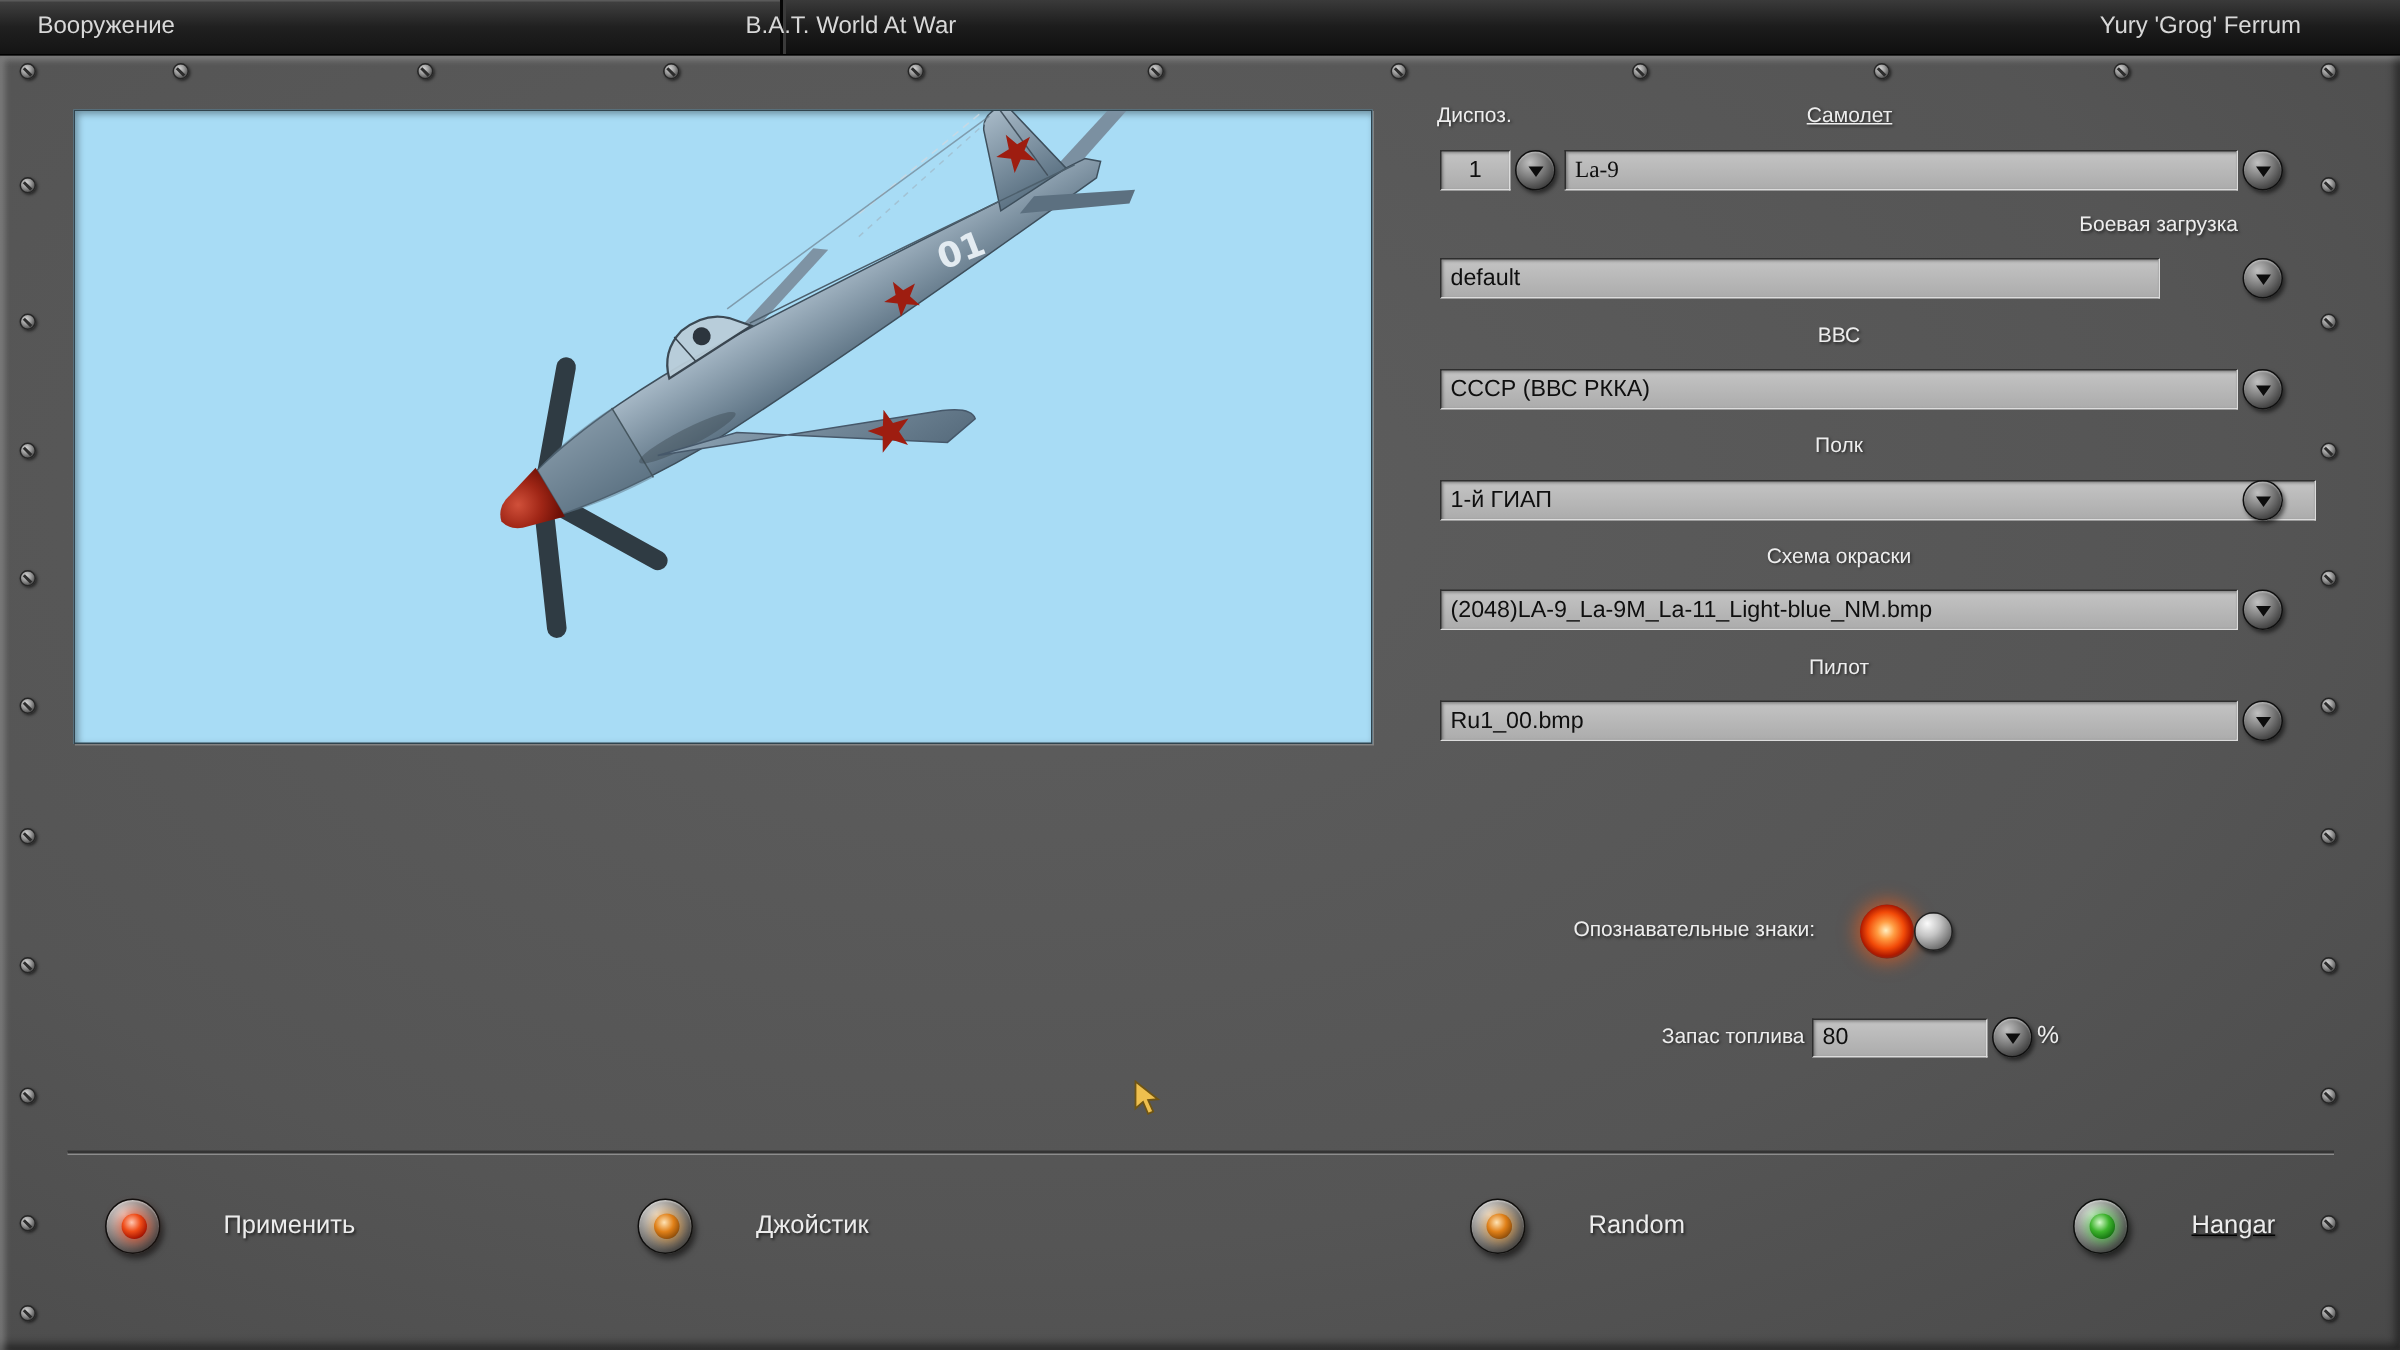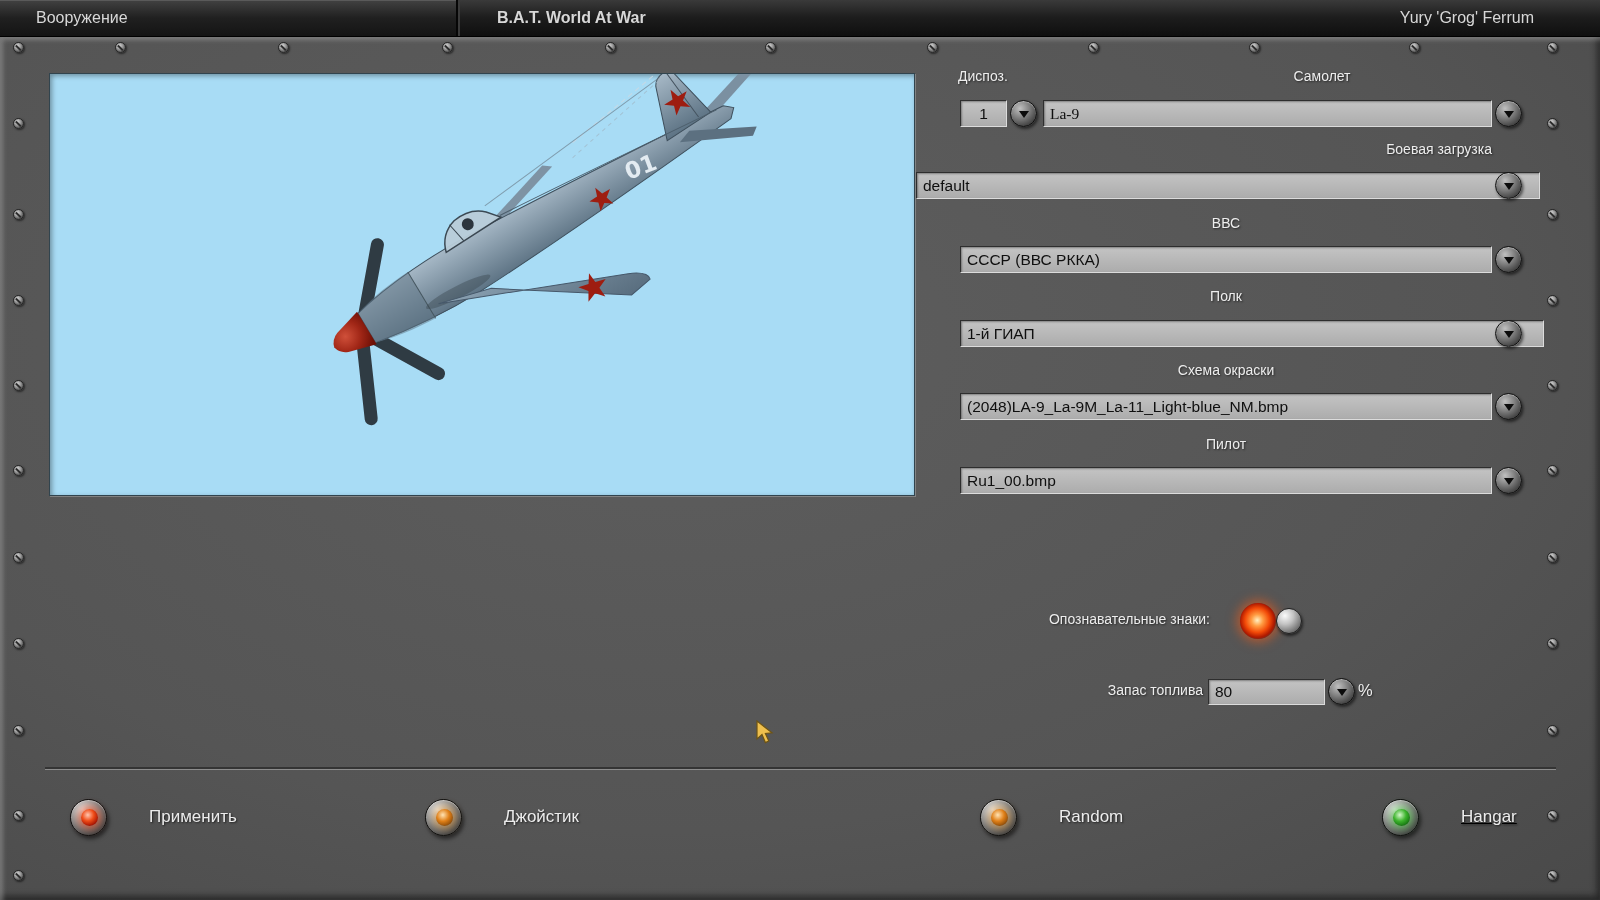"Вооружение" .tab-left { padding-left: 36px -> 25px; width: 458px -> 522px }
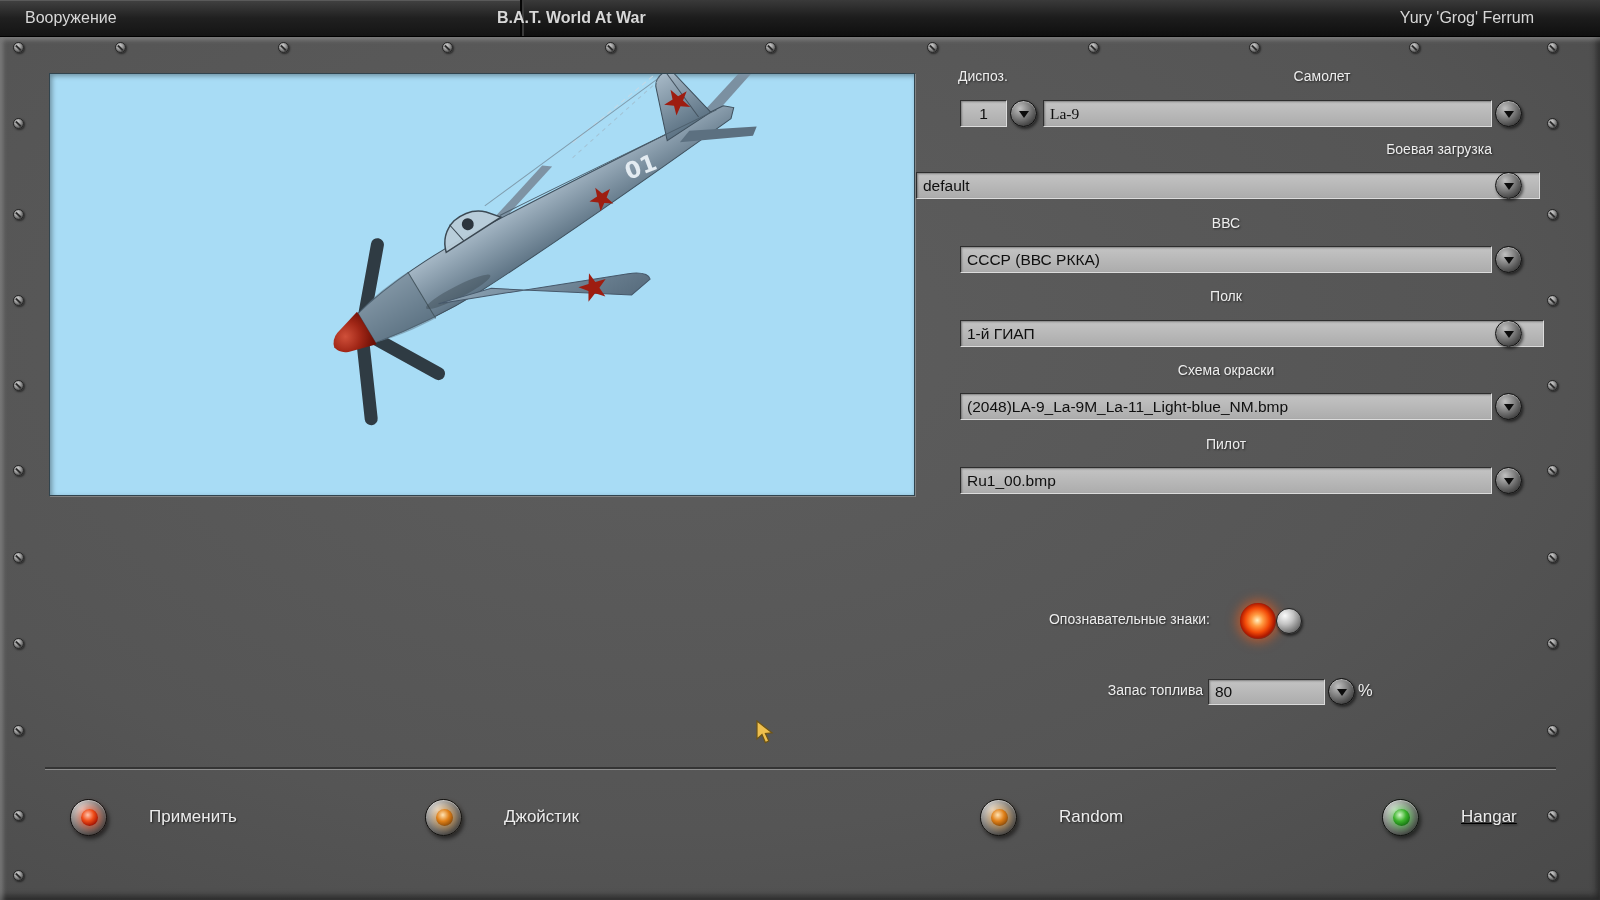"B.A.T. World At War" .tab-center { font-weight: bold -> none }
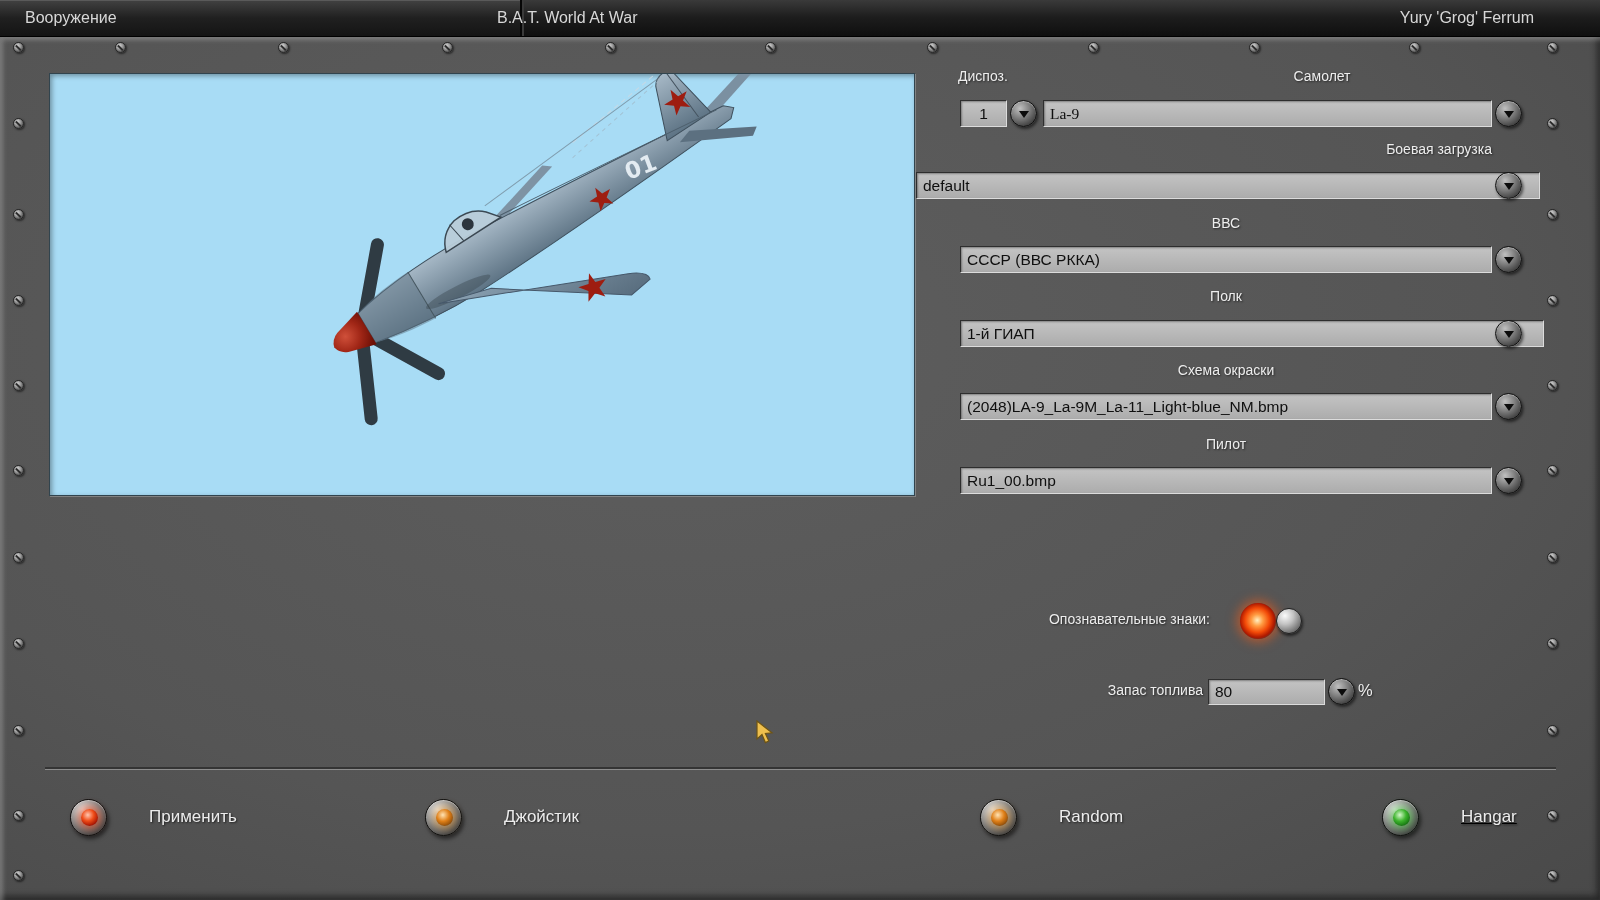"Самолет" div.fld-label { left: 1097px -> 1008px; text-decoration: none -> underline }
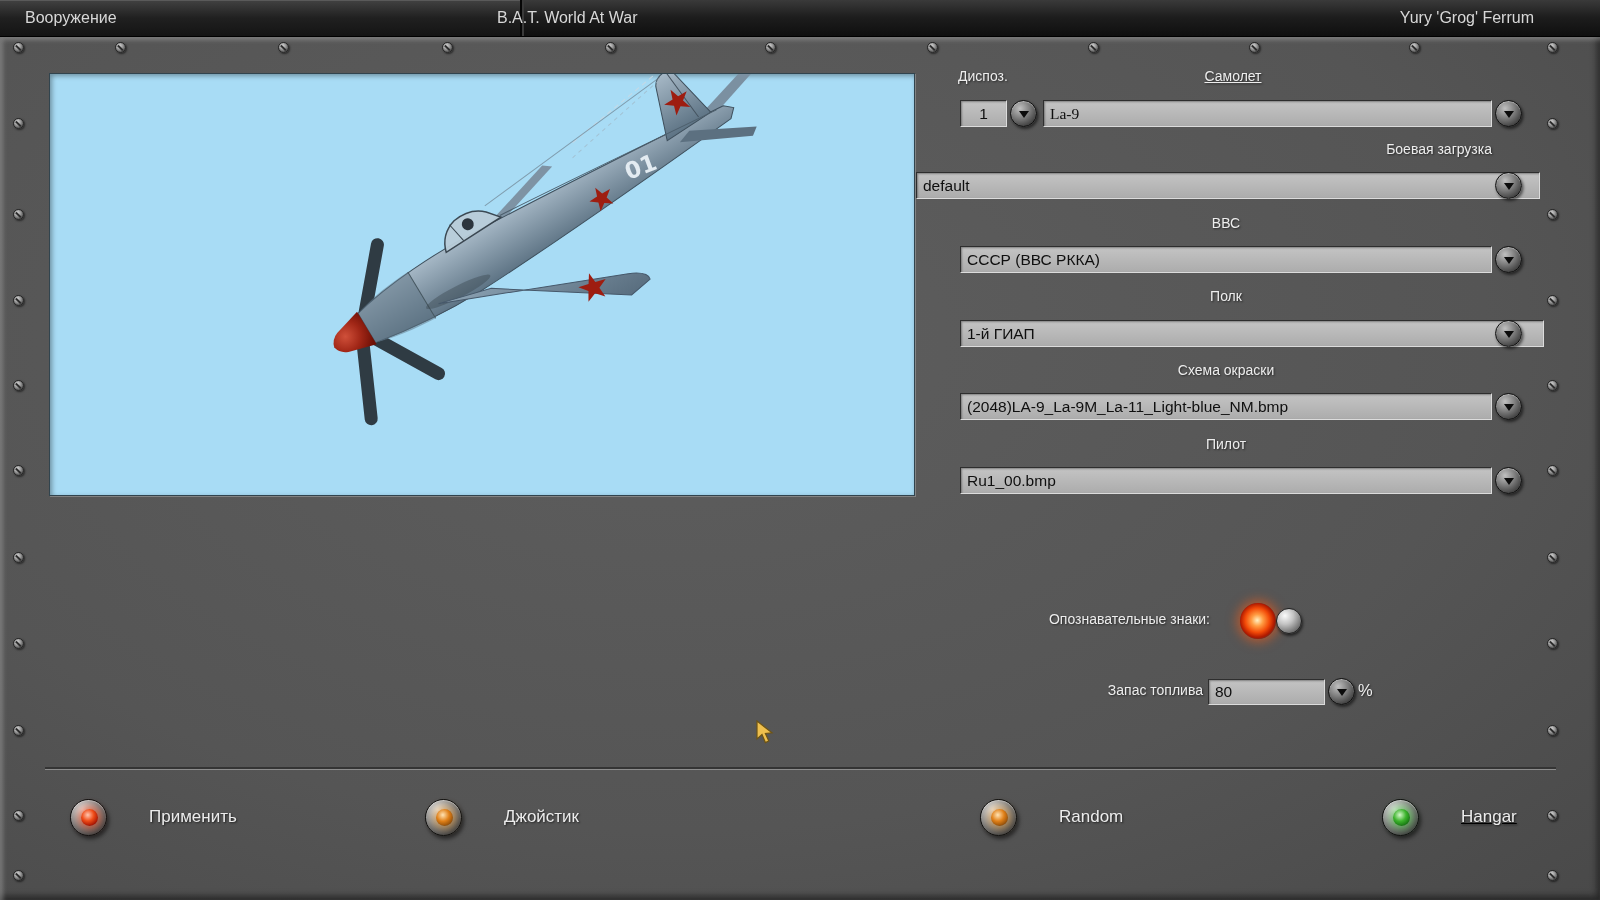"default" div.combo { left: 916px -> 960px; width: 624px -> 480px }
